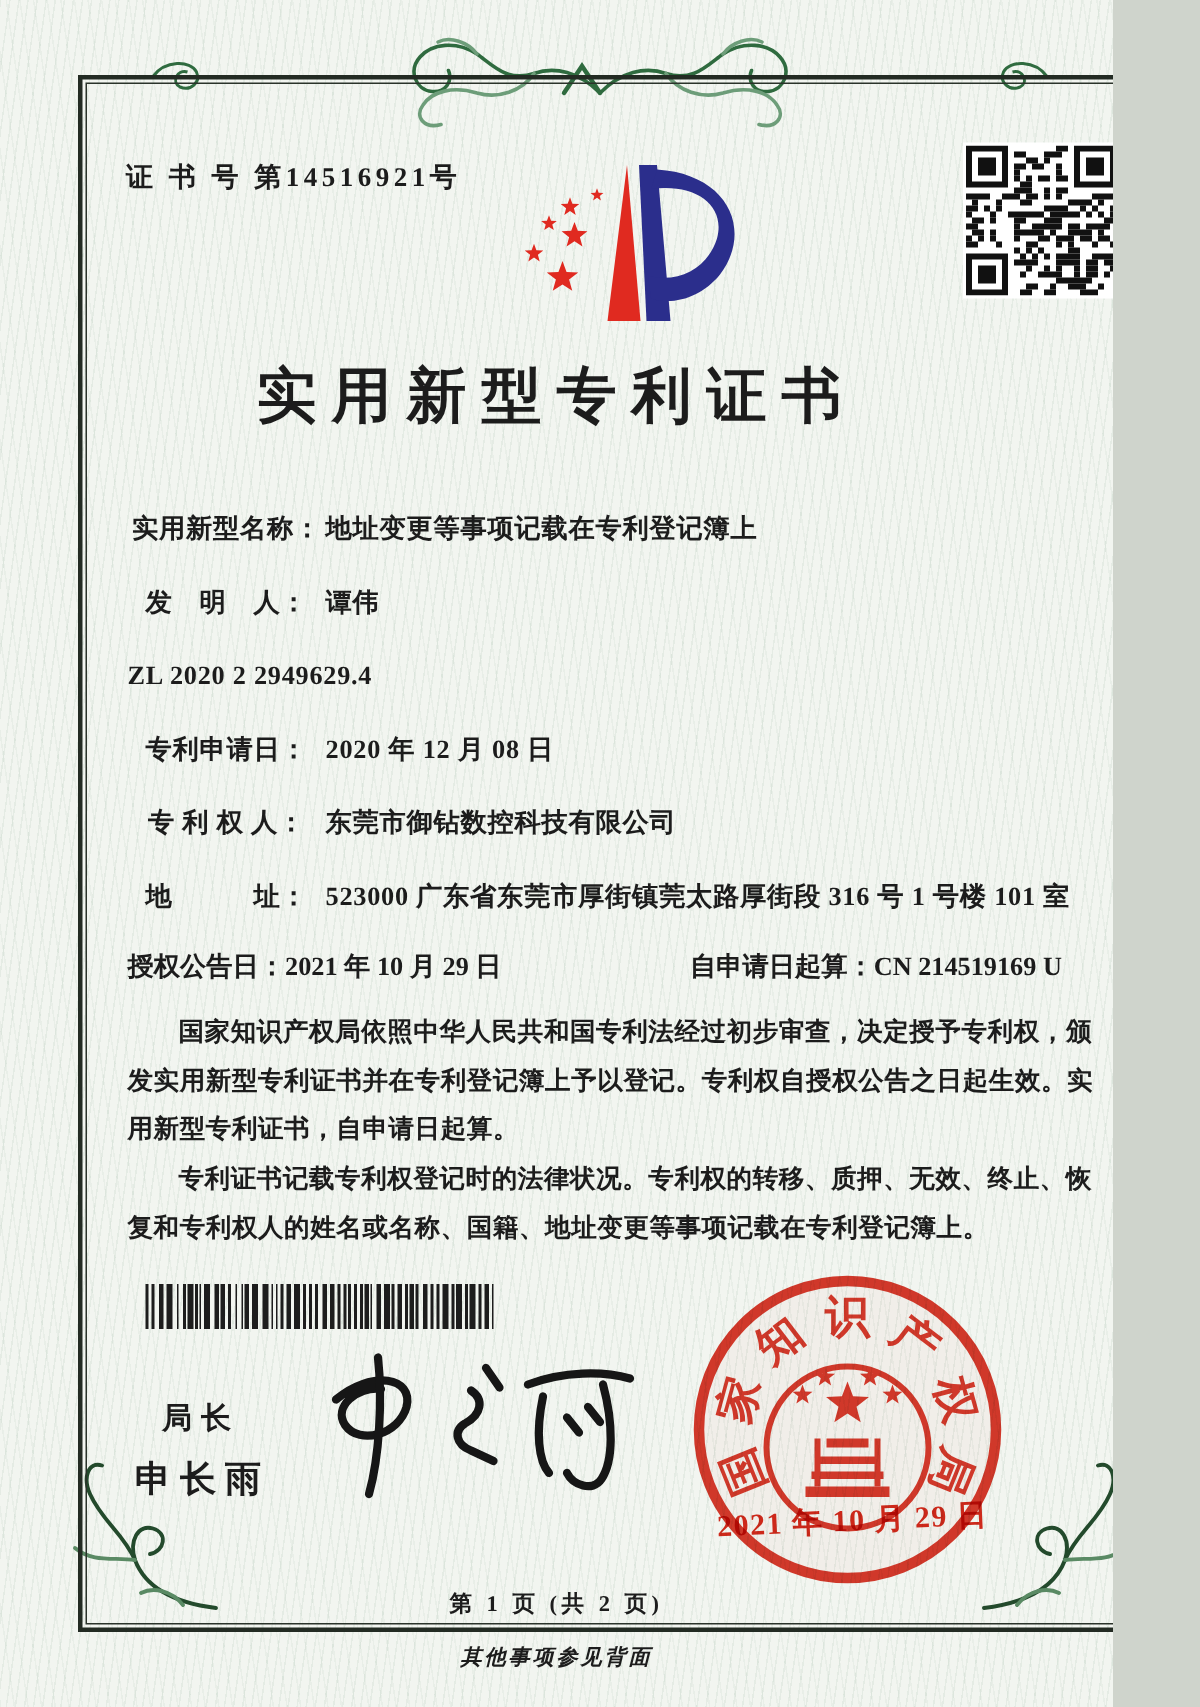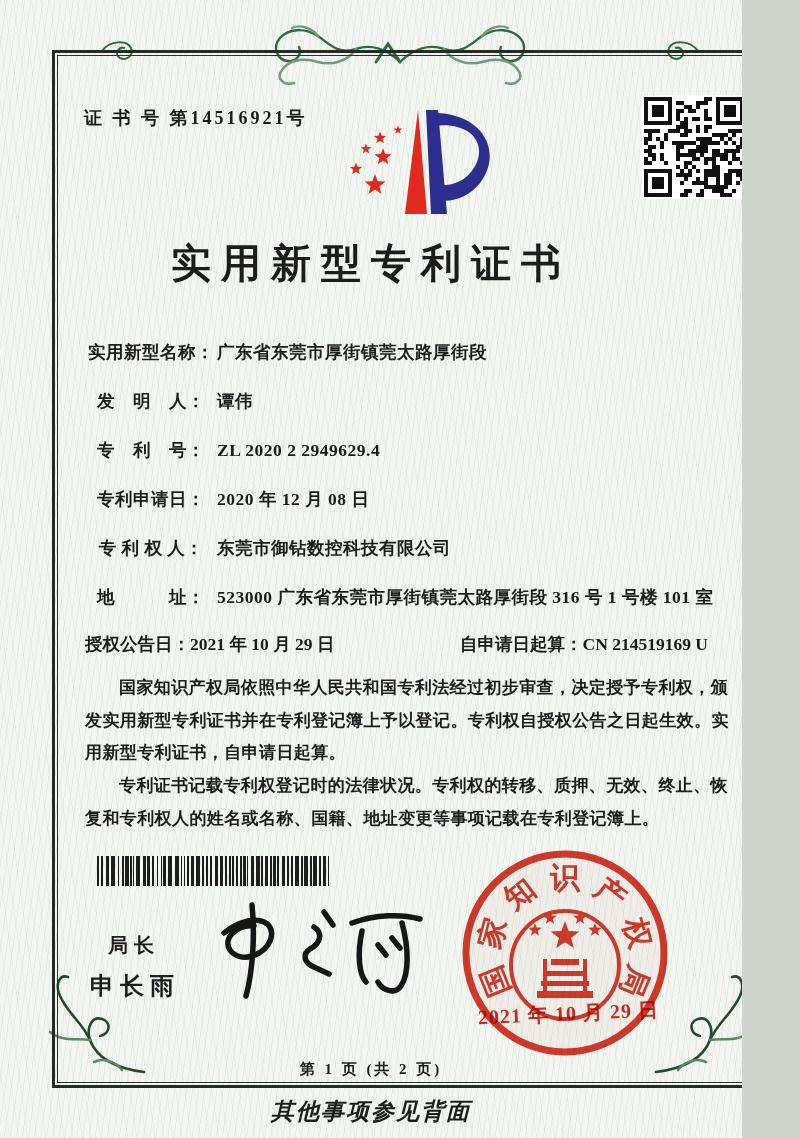"广东省东莞市厚街镇莞太路厚街段" span.fvalue { text: 广东省东莞市厚街镇莞太路厚街段 -> 地址变更等事项记载在专利登记簿上 }
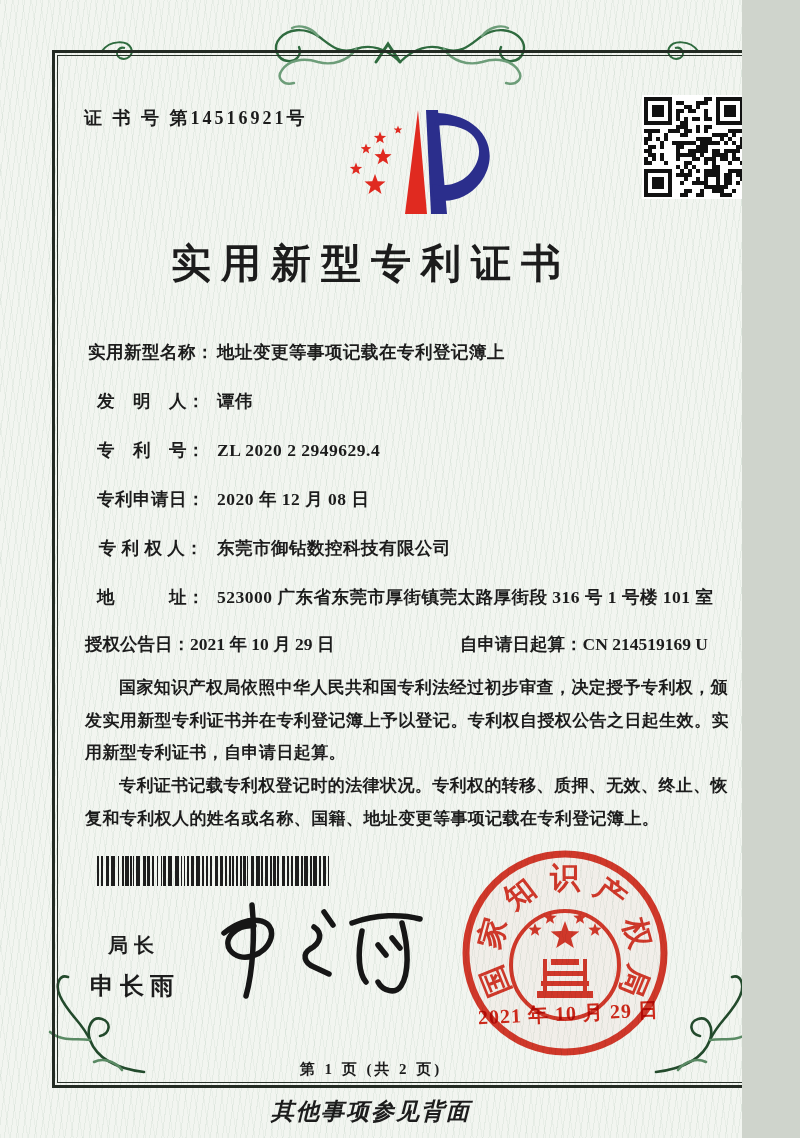"专 利 号：" span.flabel { html: <span>专 利 号：</span> -> none }
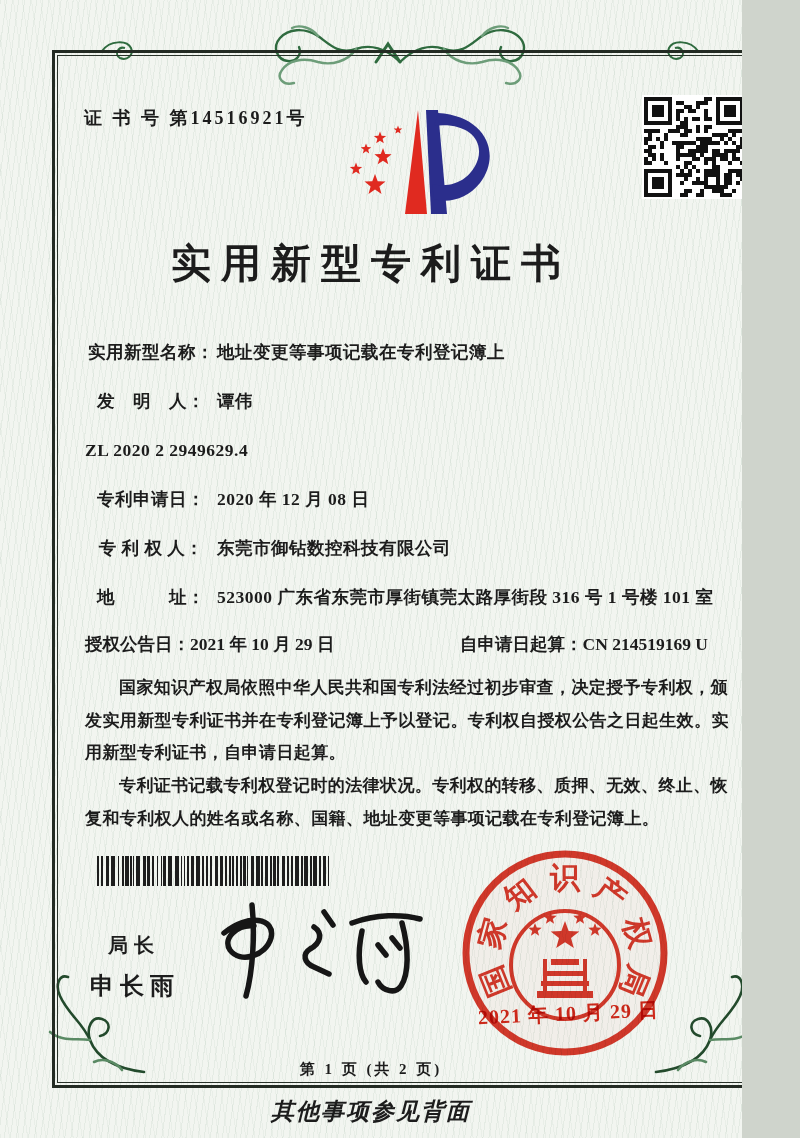"其他事项参见背面" .back-note { font-size: 23px -> 14px }
